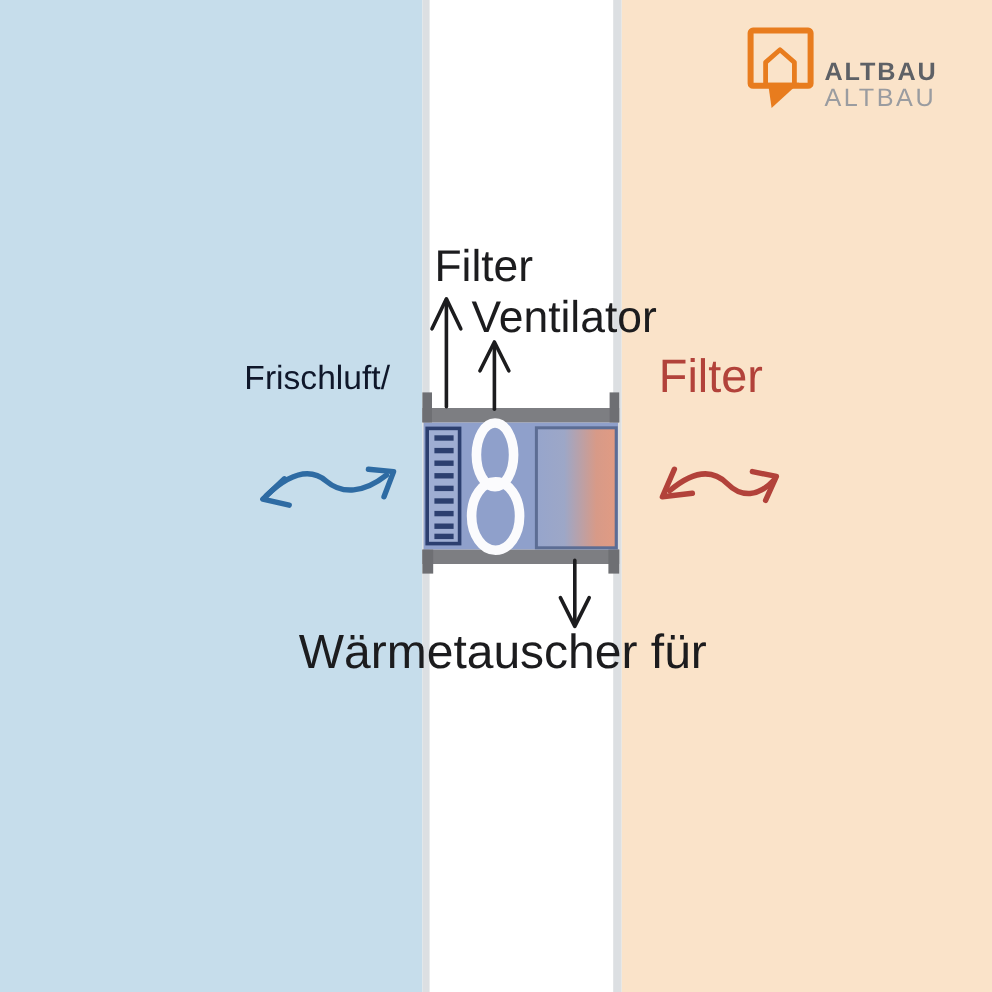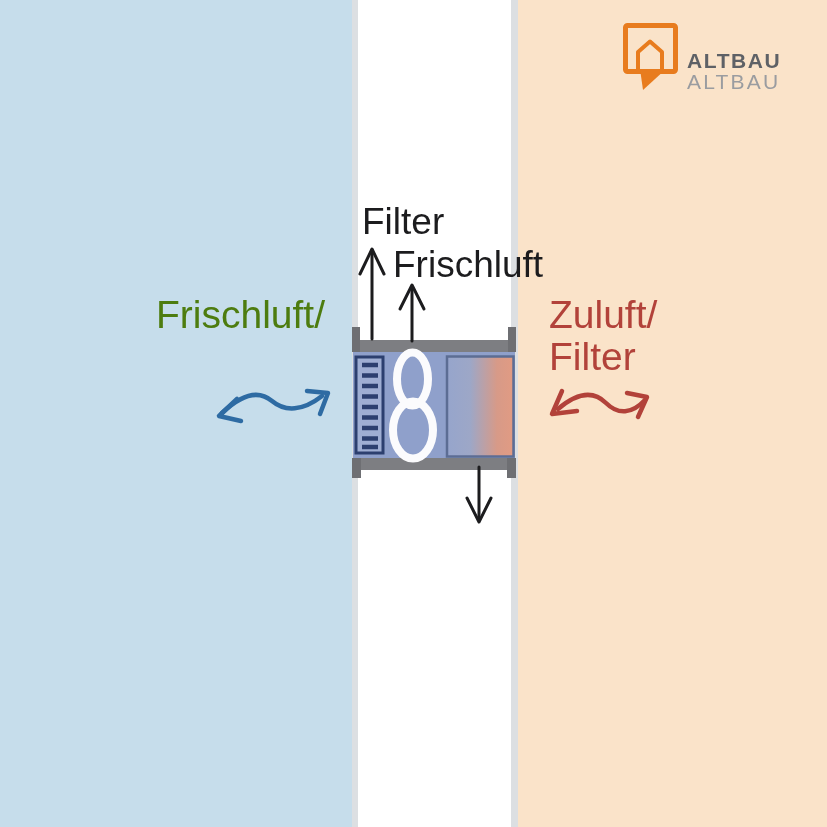"Frischluft" div.lbl { text: Frischluft -> Ventilator }
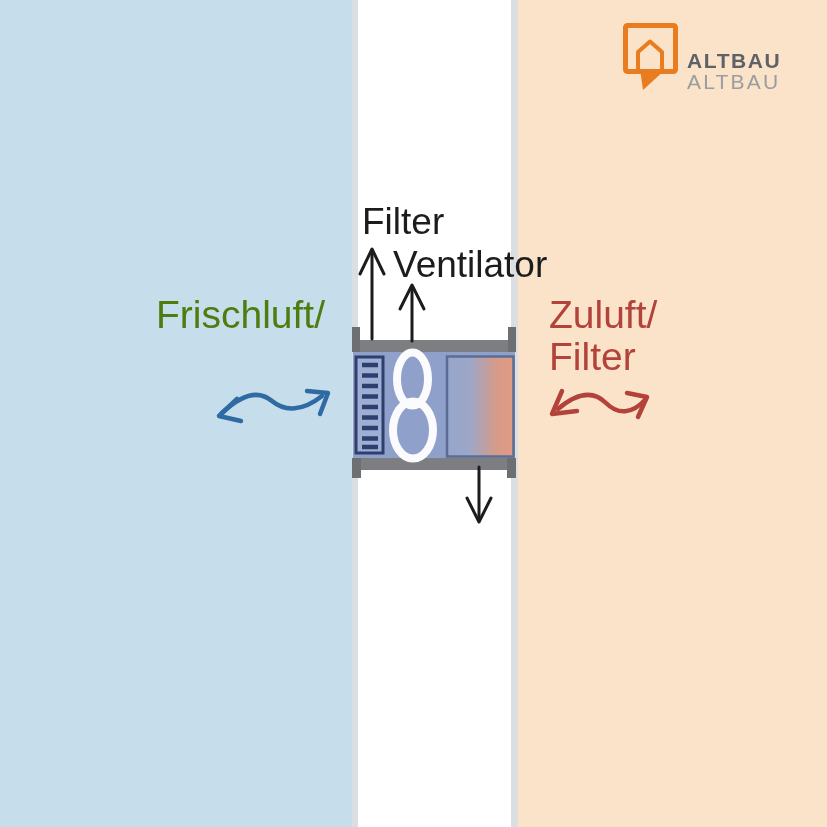"Frischluft/" .lbl-fresh { color: #4d7c0f -> #0f172a; font-size: 39px -> 28px }
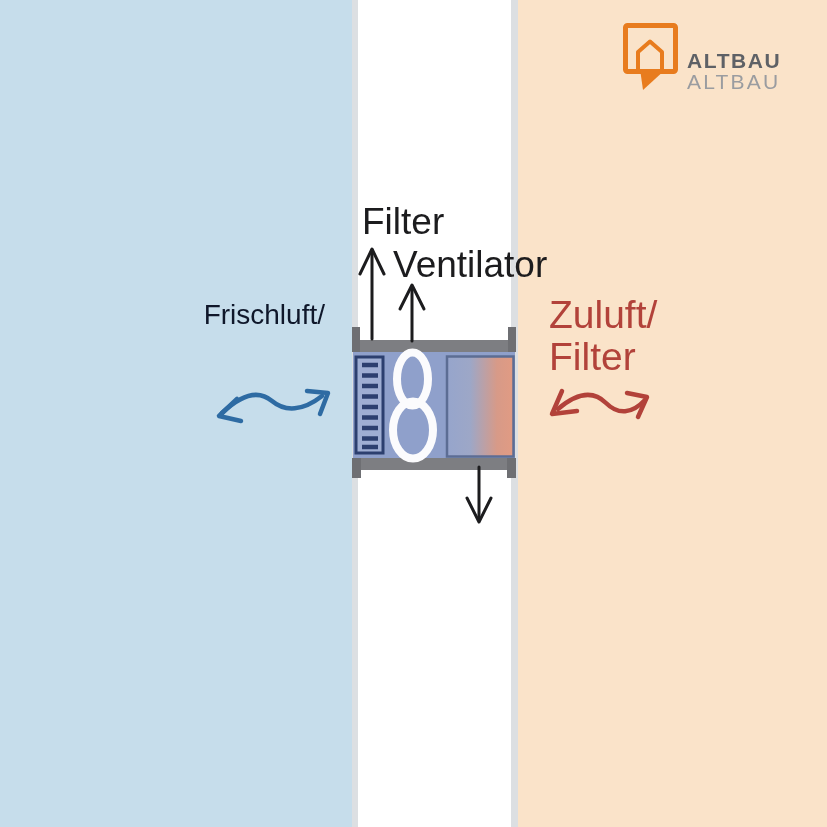"Zuluft/" div { html: <div>Zuluft/</div> -> none }
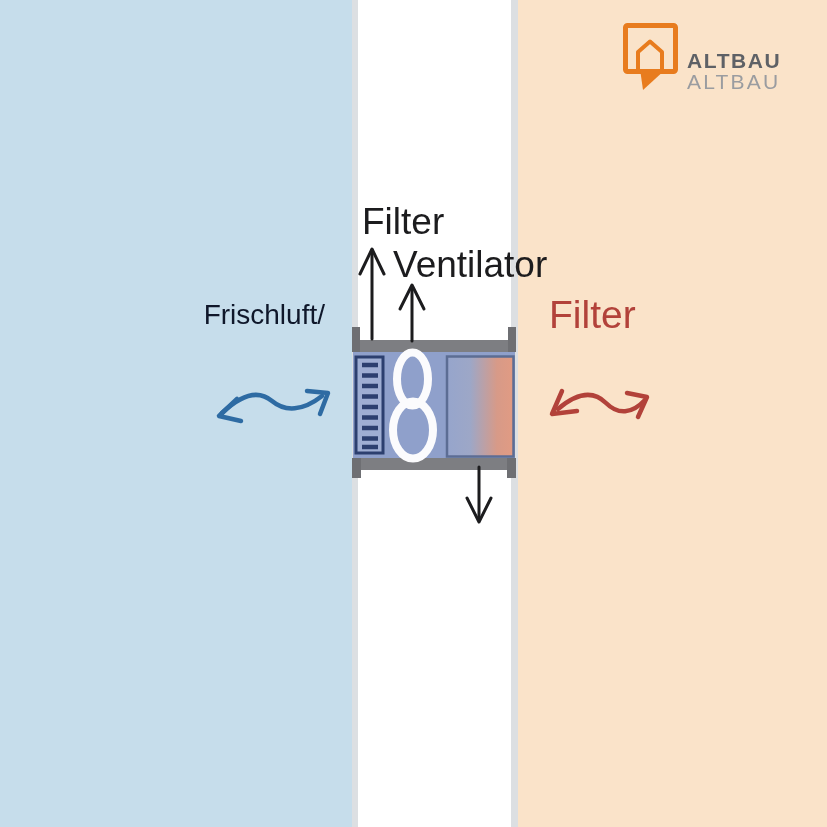"Wärmetauscher für" div { html: none -> <div>Wärmetauscher für</div> }
